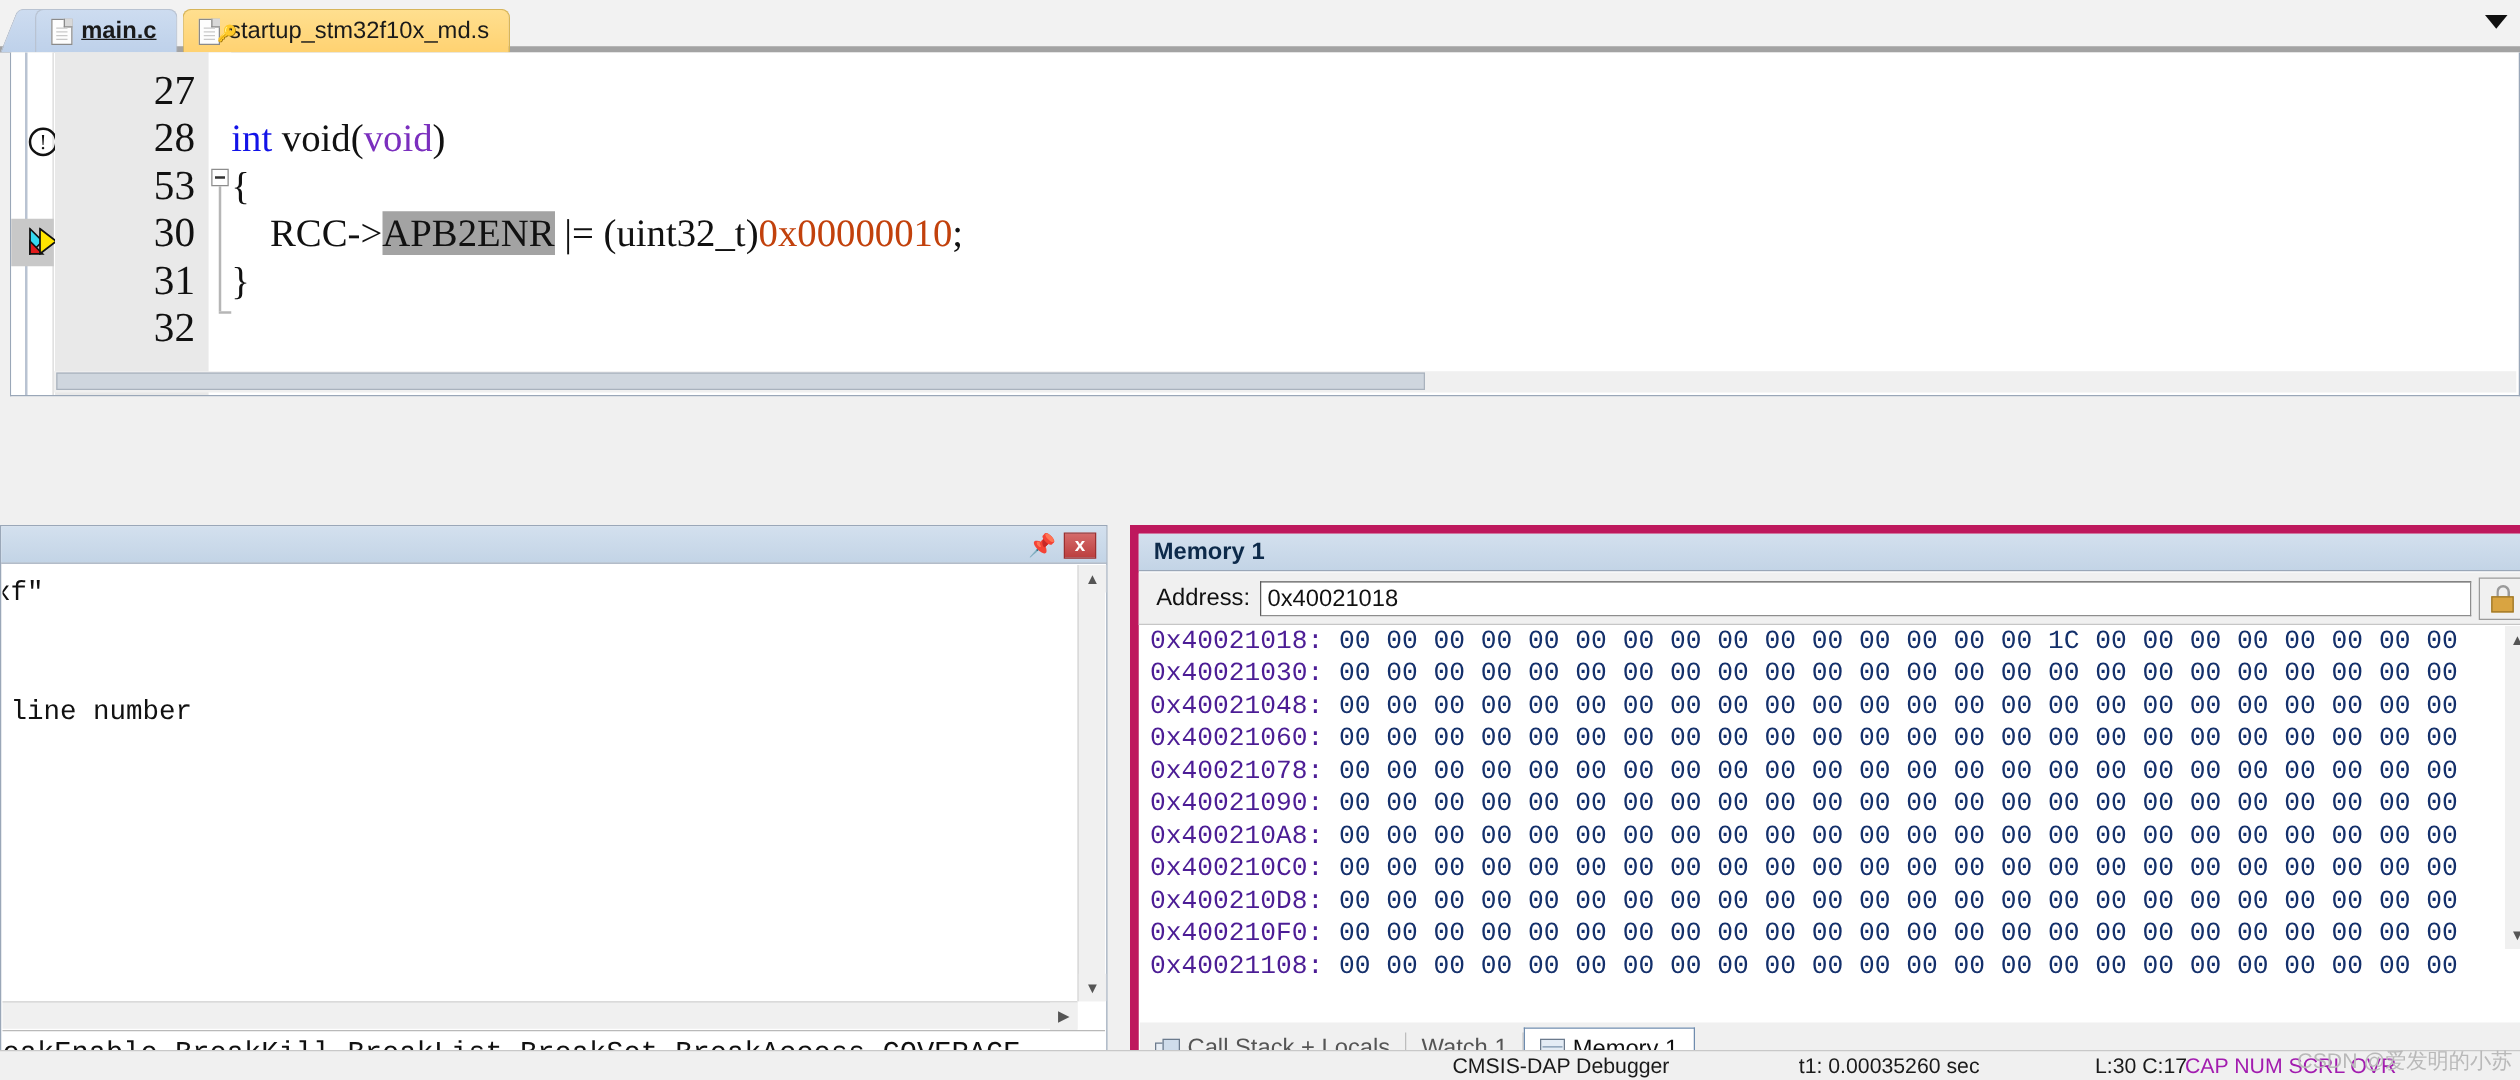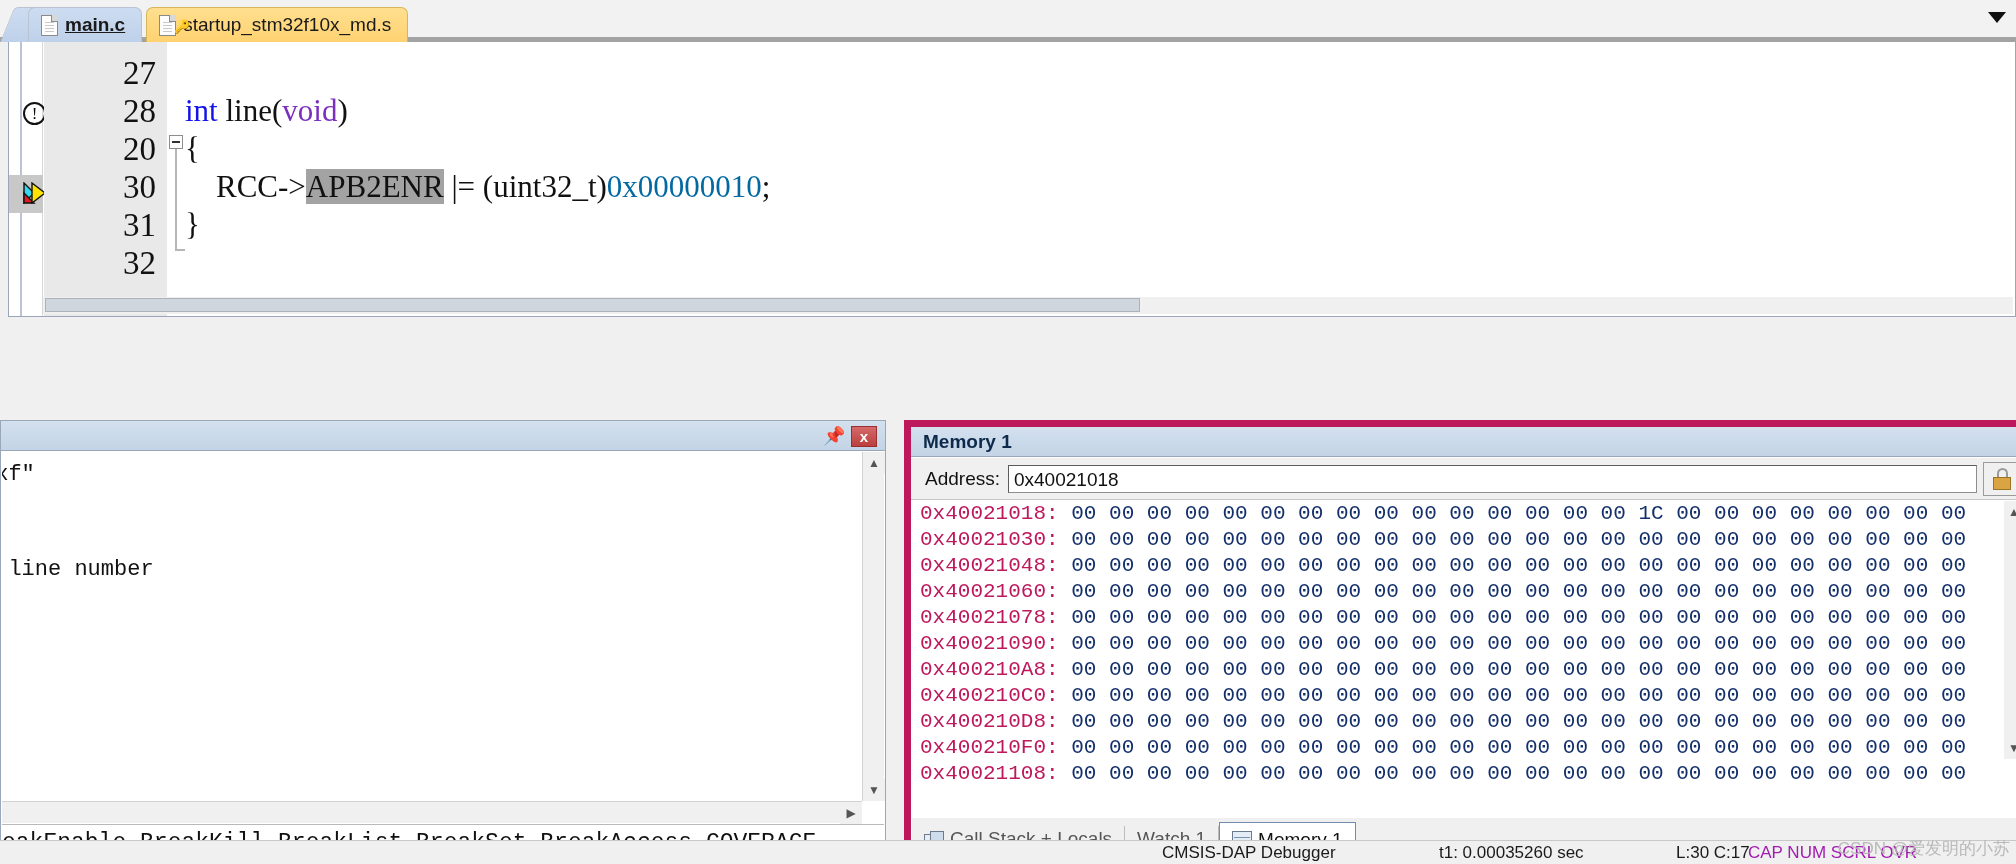"line(" span { text: line -> void }
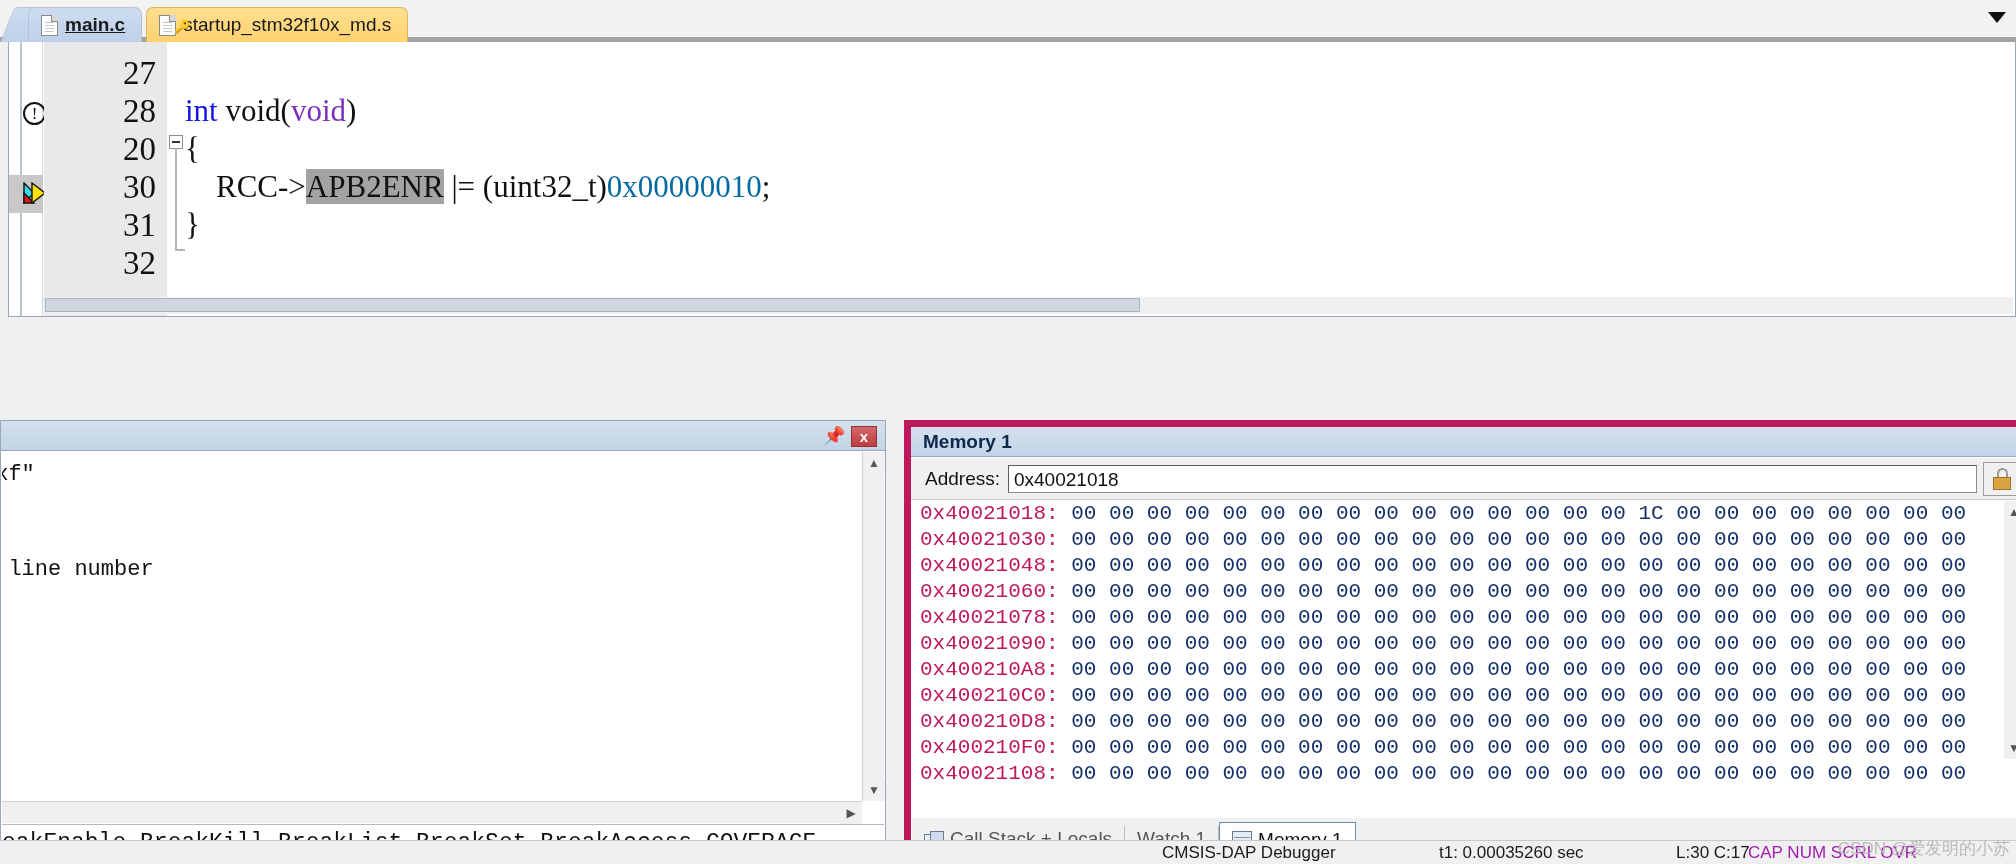"20" div.lnum { text: 20 -> 53 }
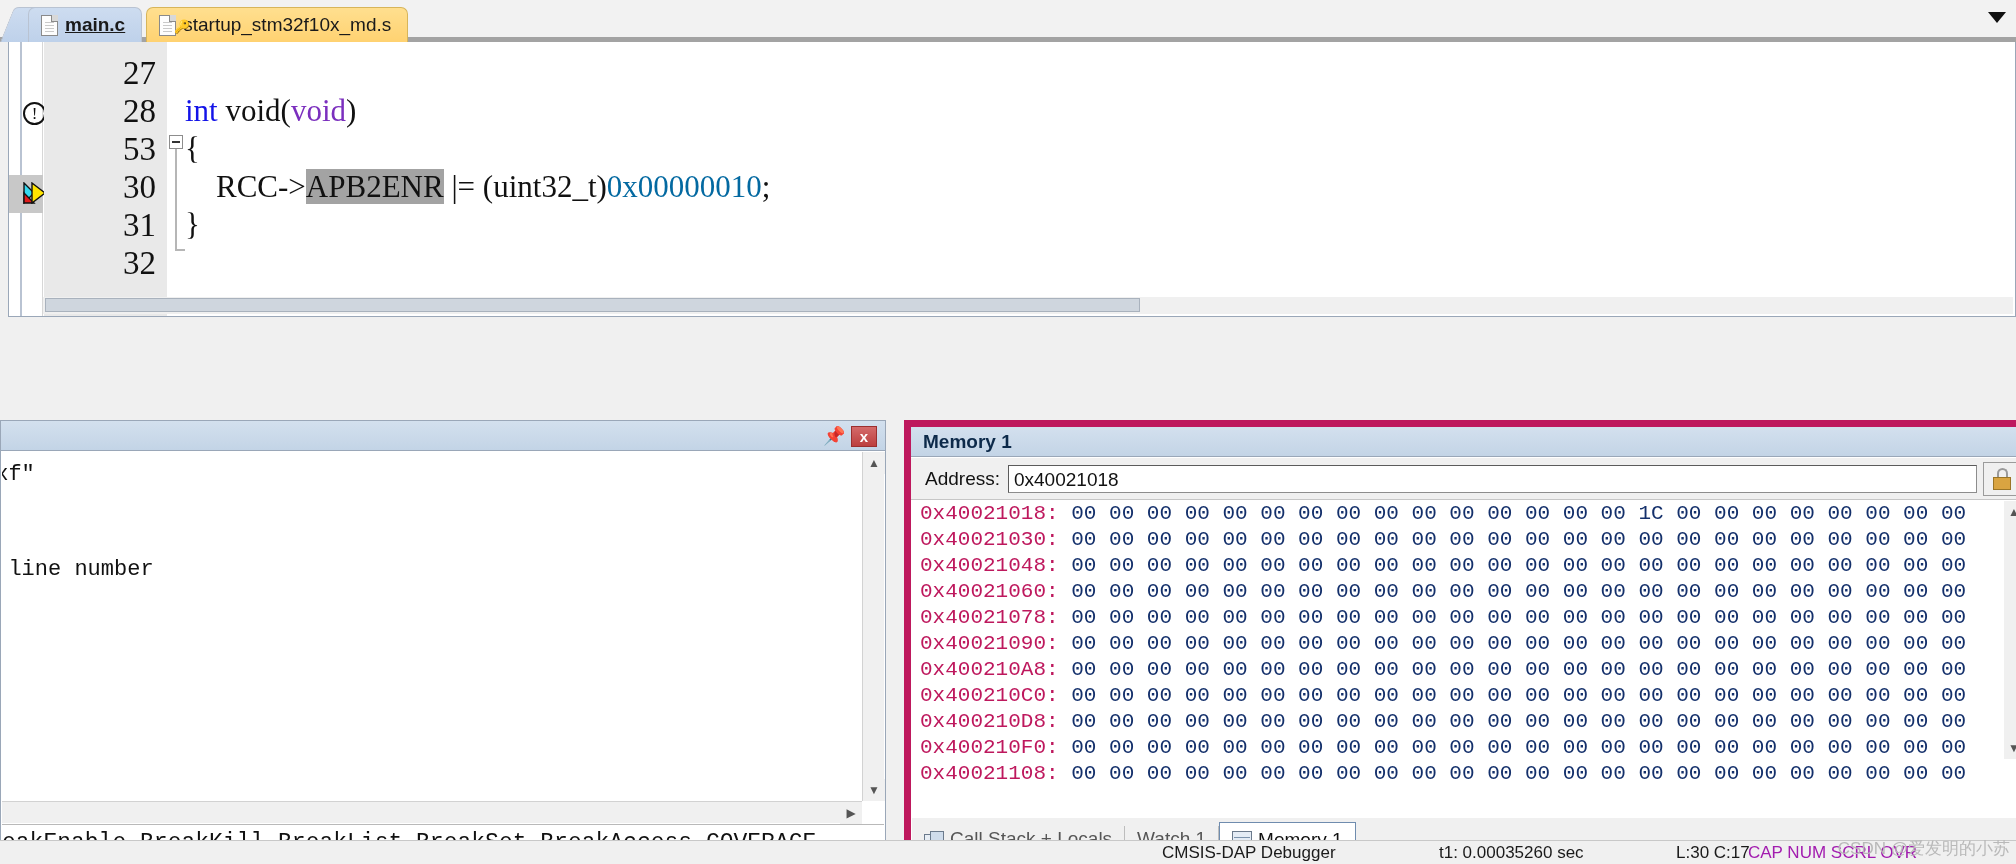"0x00000010" .hexnum { color: #0369a1 -> #c2410c }
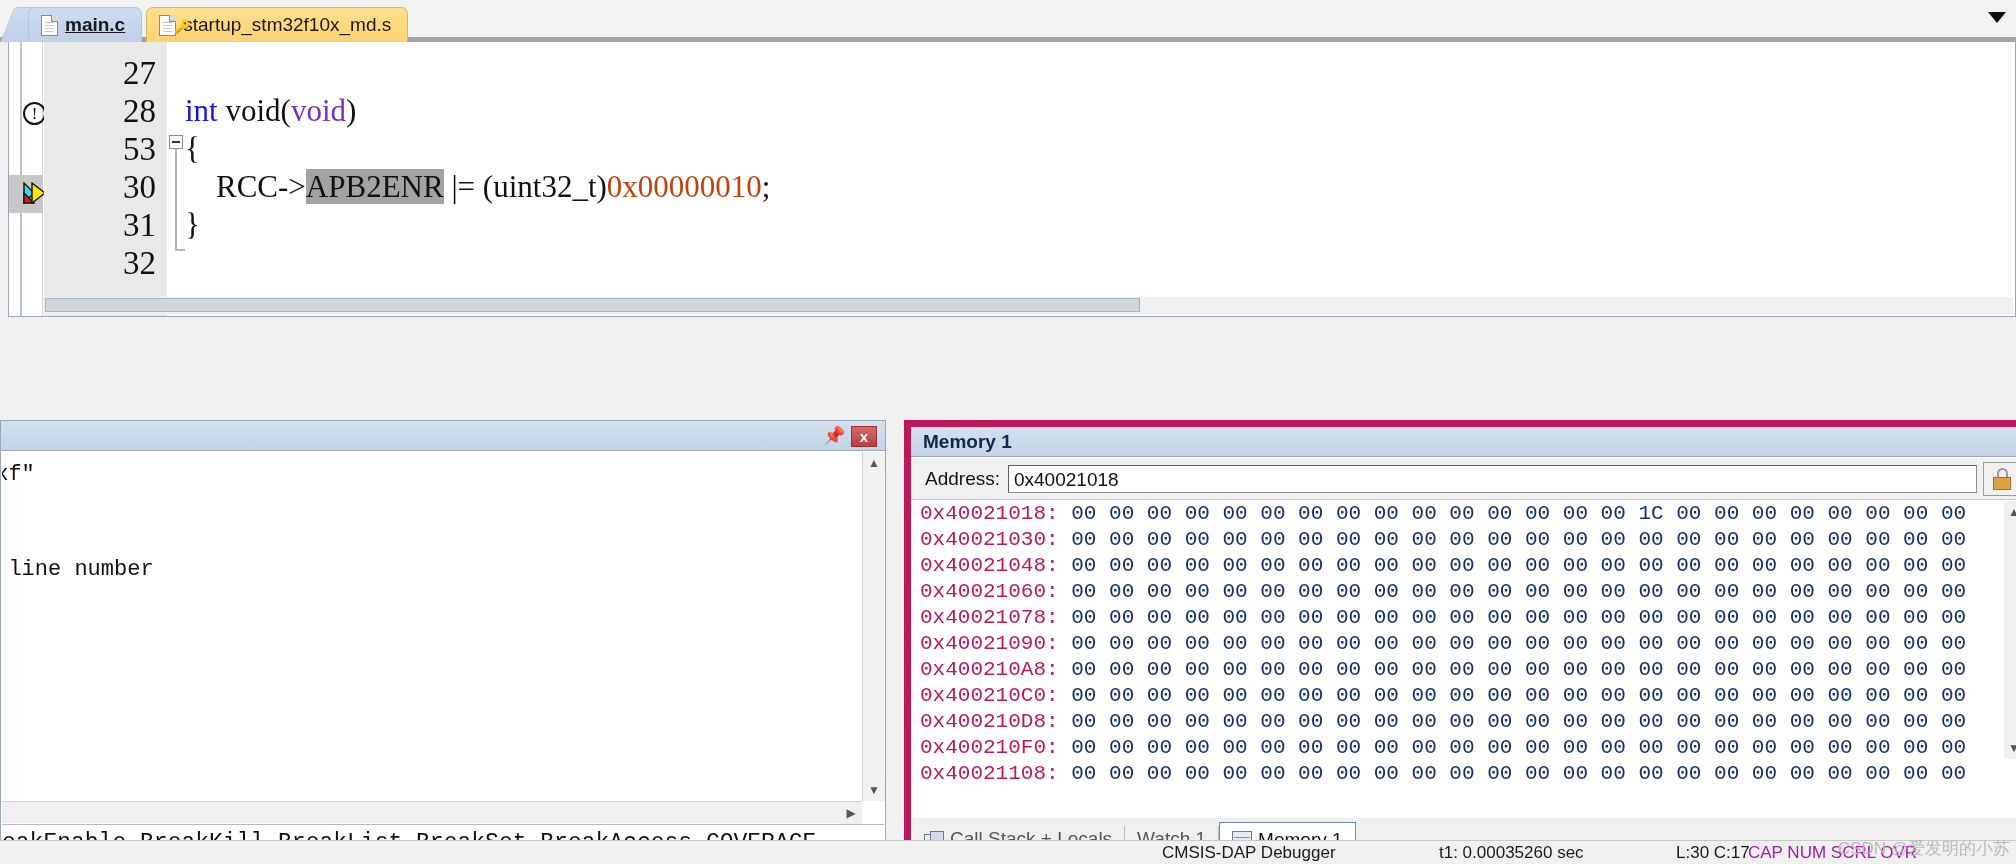"0x40021018:" .mem-addr { color: #be185d -> #4c1d95 }
